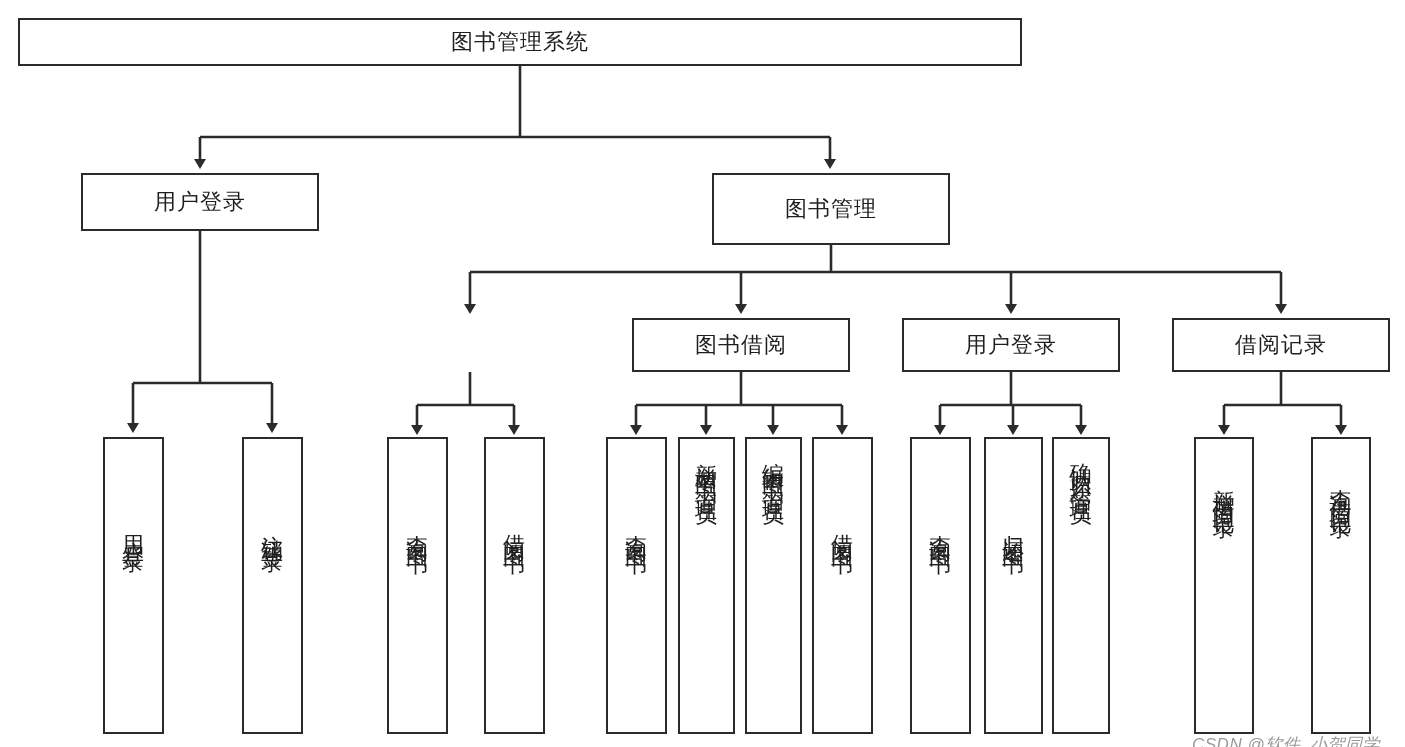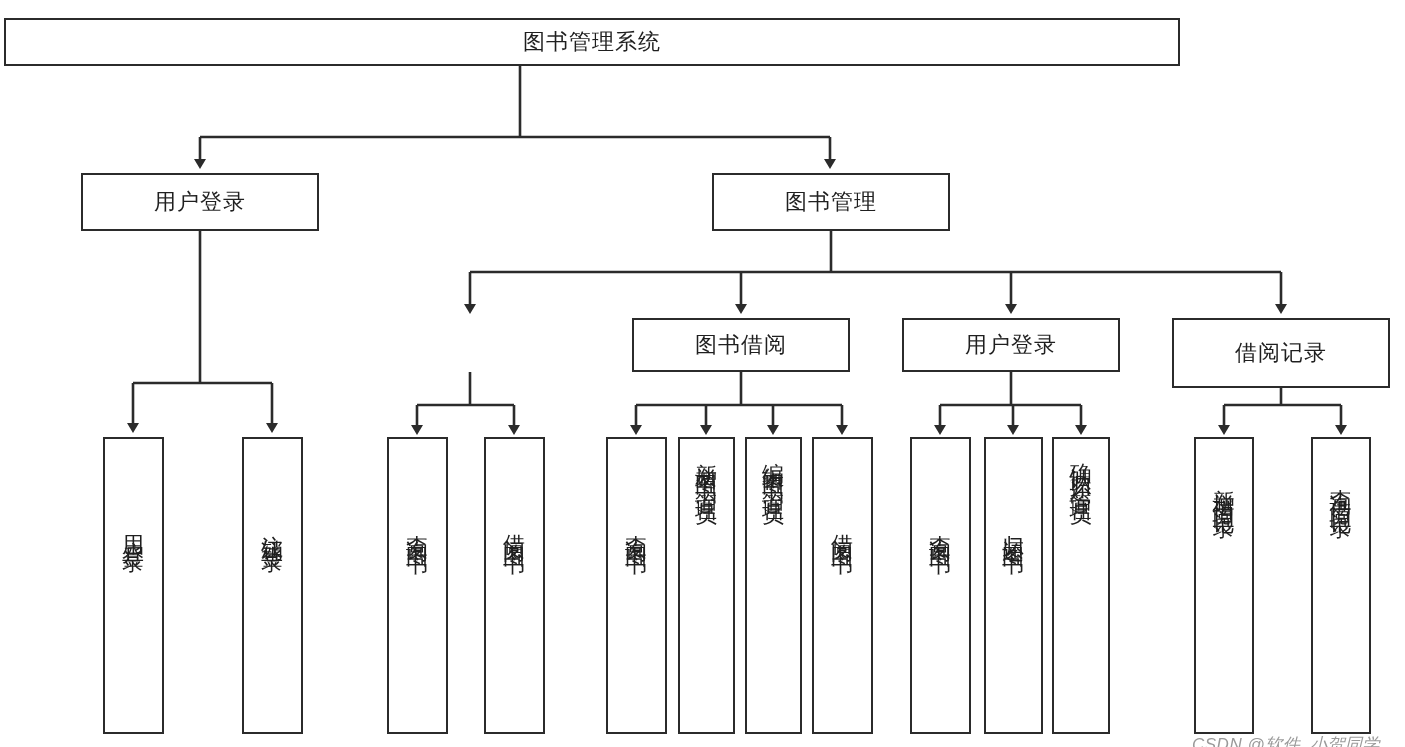"图书管理系统" div.node { left: 4px -> 18px; width: 1176px -> 1004px }
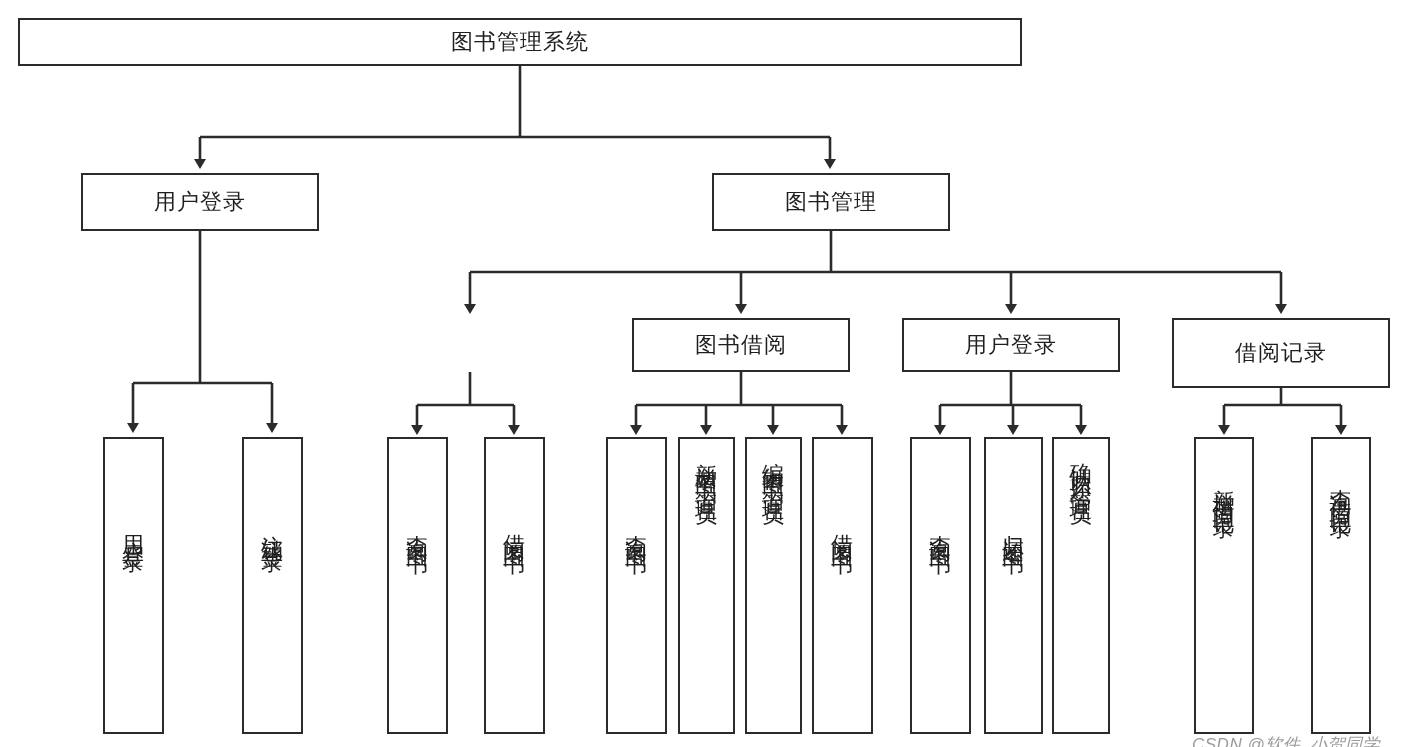"图书管理" div.node { height: 58px -> 72px }
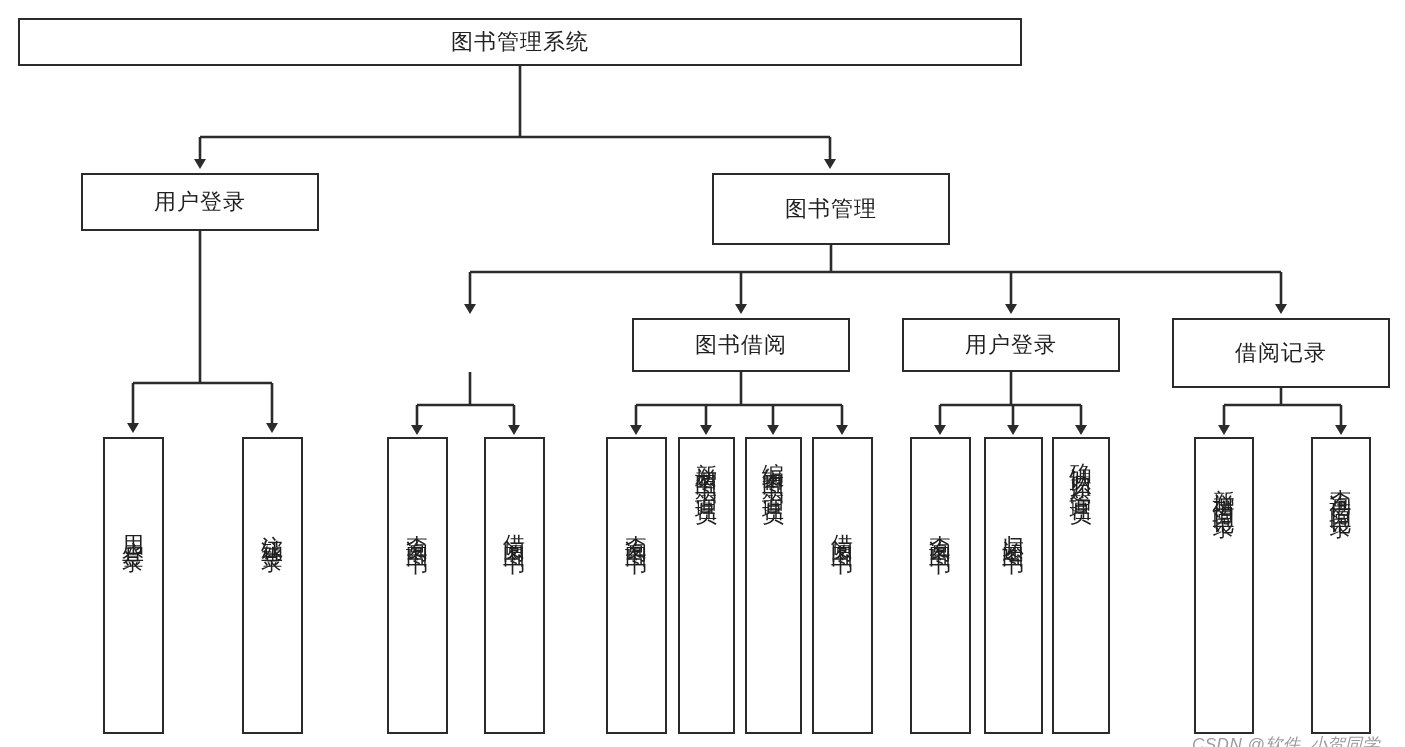"借阅记录" div.node { height: 70px -> 54px }
